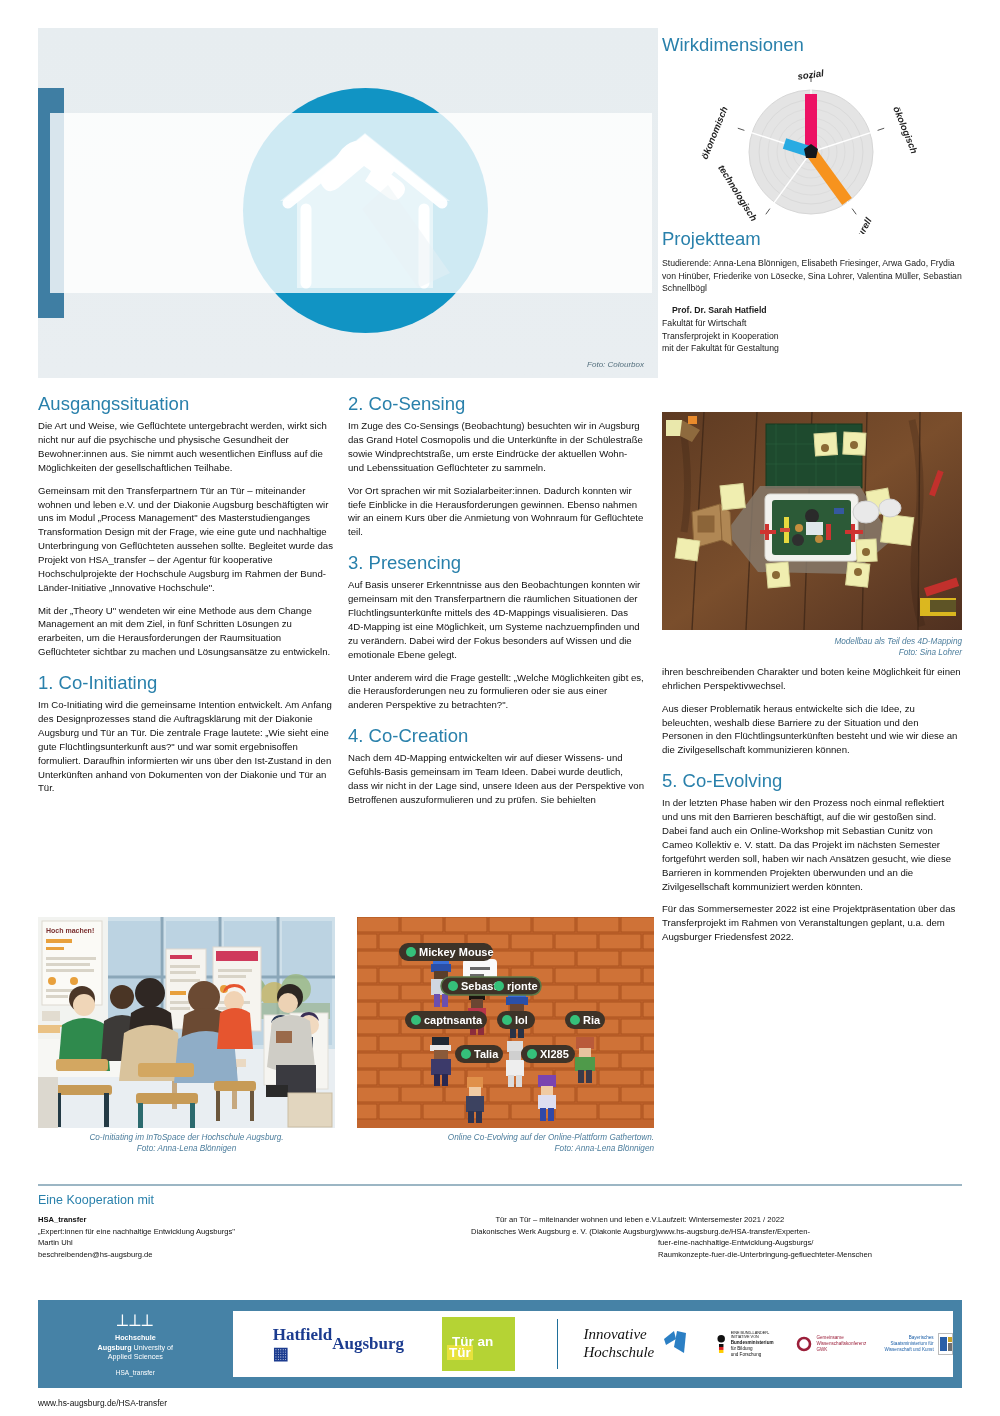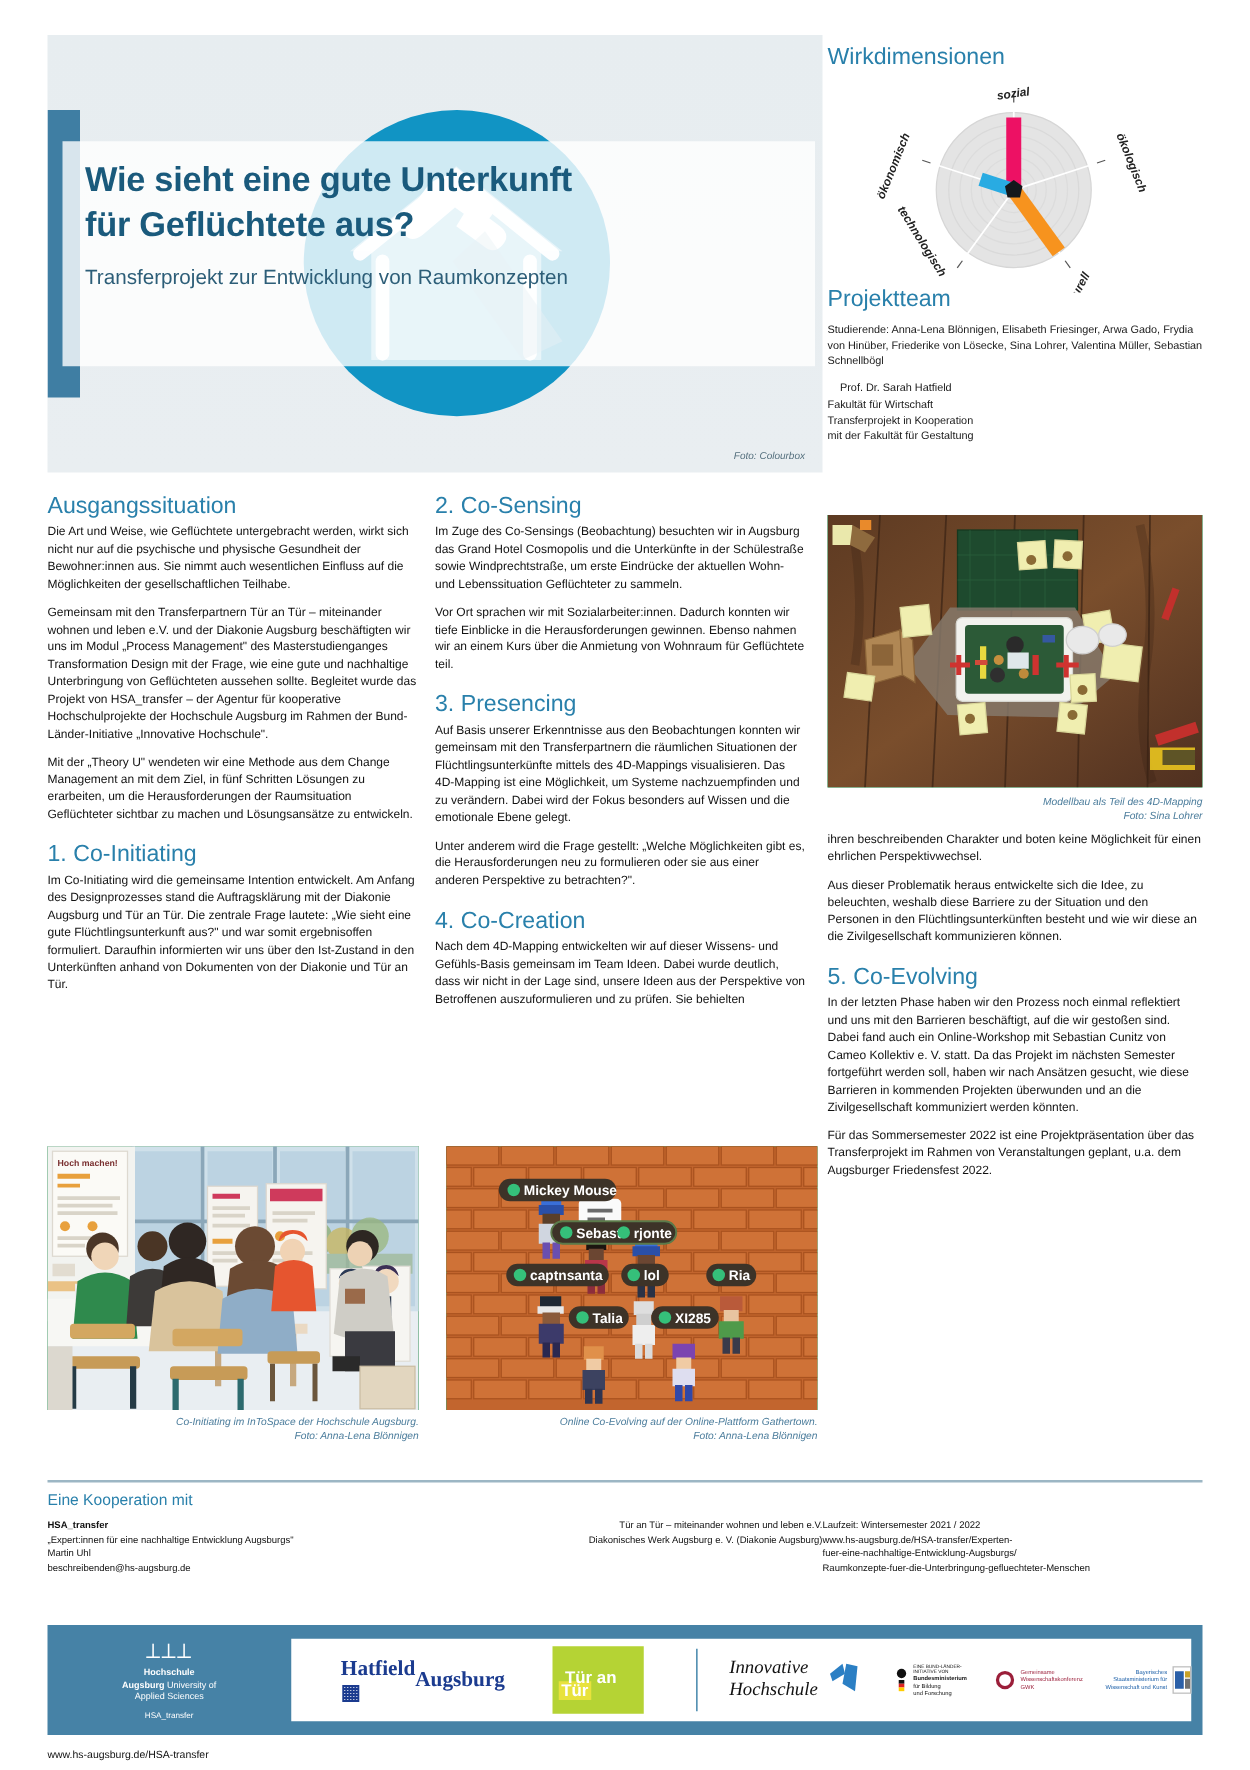"Wie sieht eine gute Unterkunft" div.hdr-text { html: <div> <div> <div>Wie sieht eine gute Unterkunft</div> <div>für Geflüchtete aus?</div> </div> <div>Transferprojekt zur Entwicklung von Raumkonzepten</div> </div> -> none }
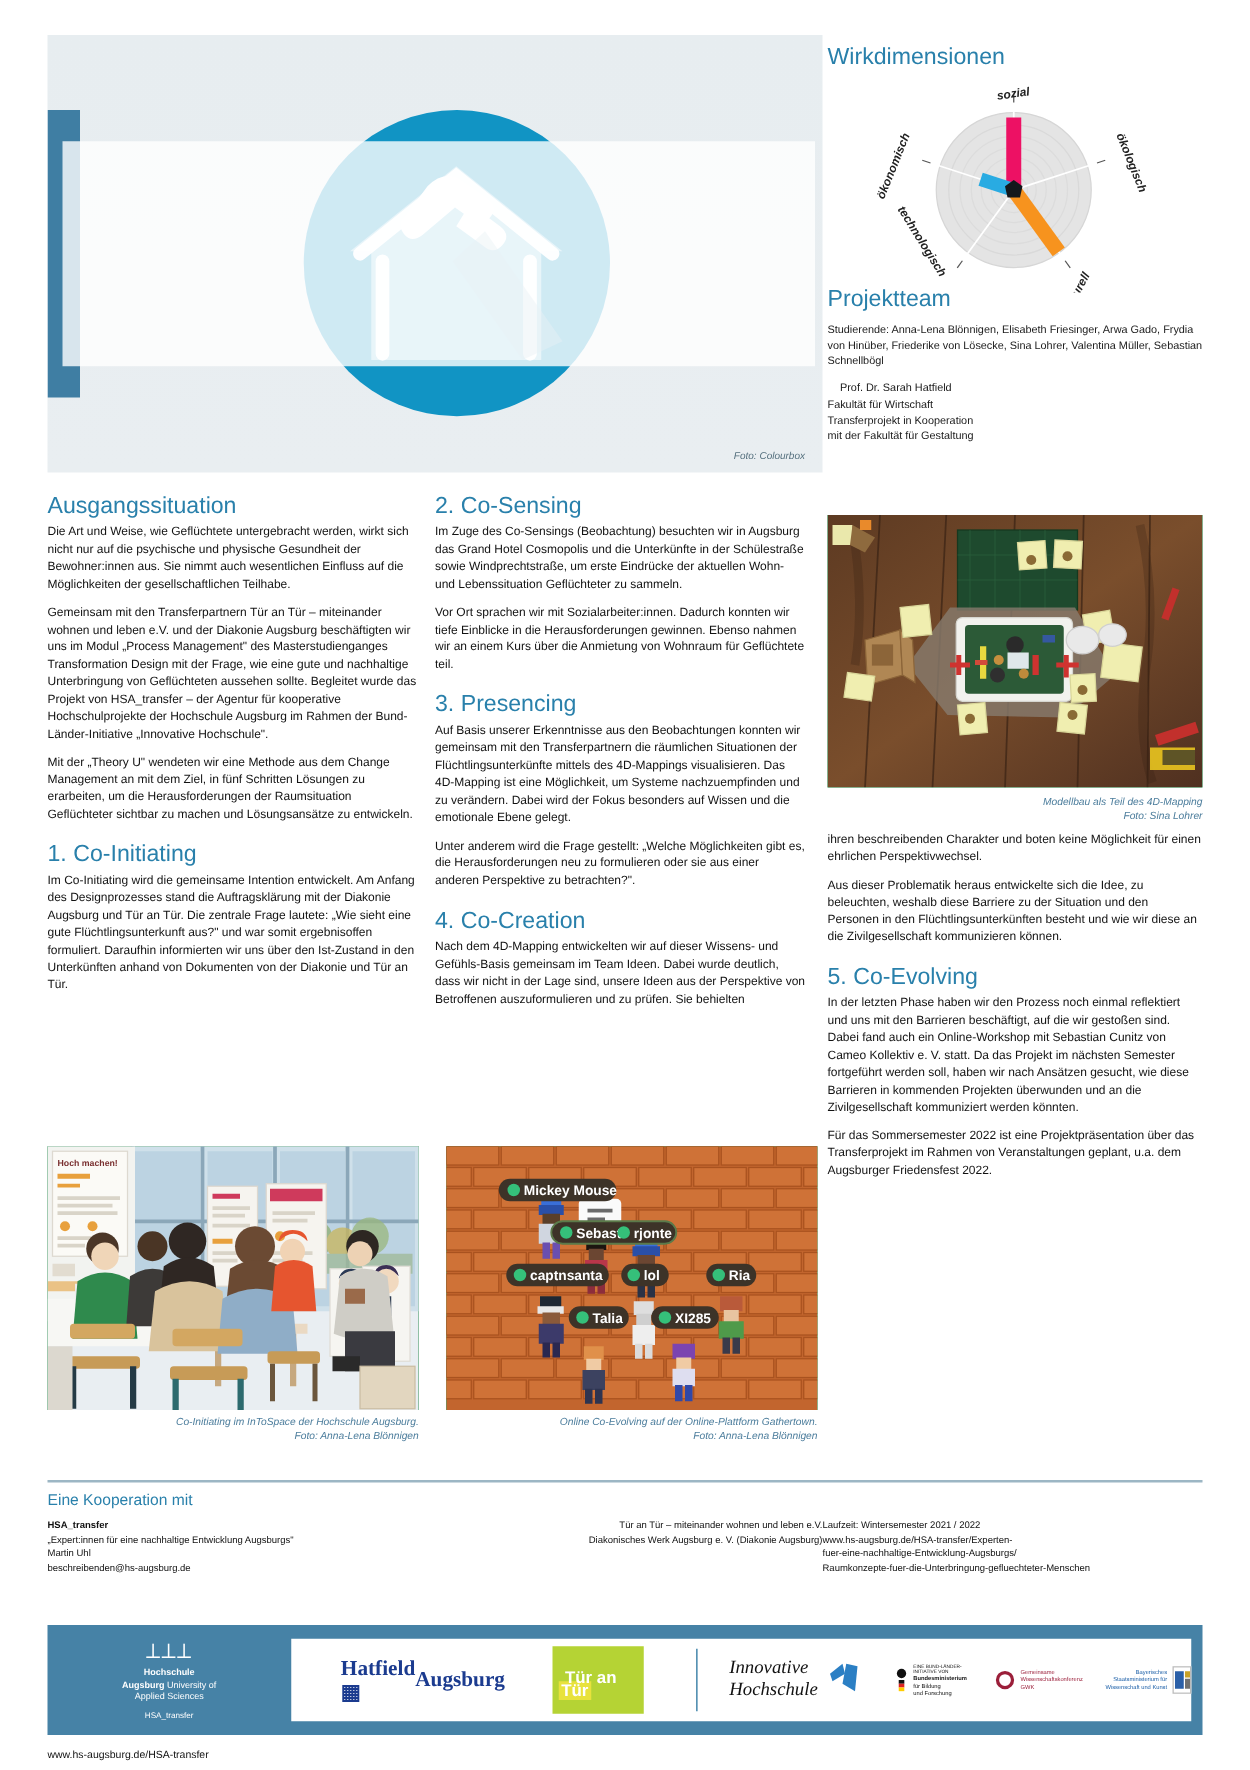"Prof. Dr. Sarah Hatfield" .team p b { font-weight: normal -> bold }
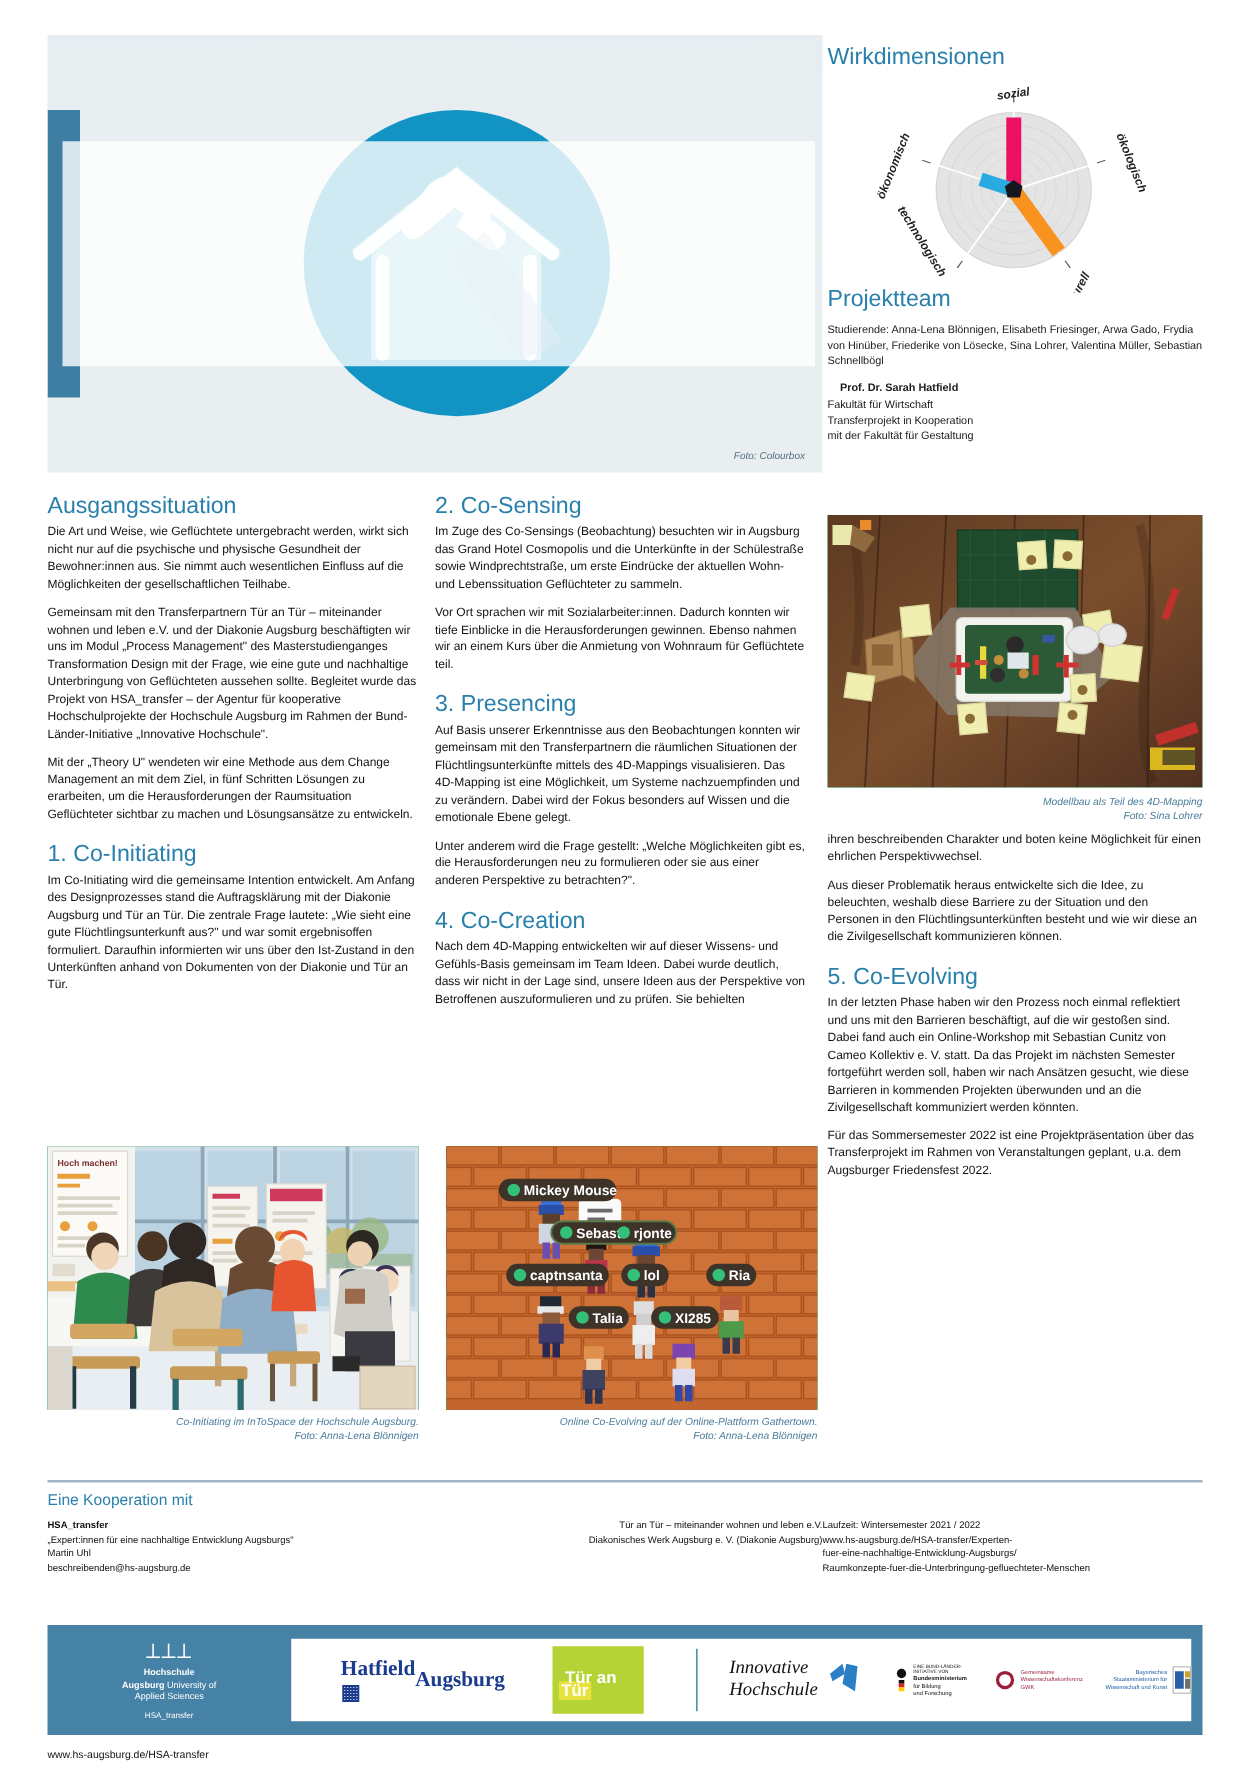"Mickey Mouse" .photo { background: #15803d -> #737373 }
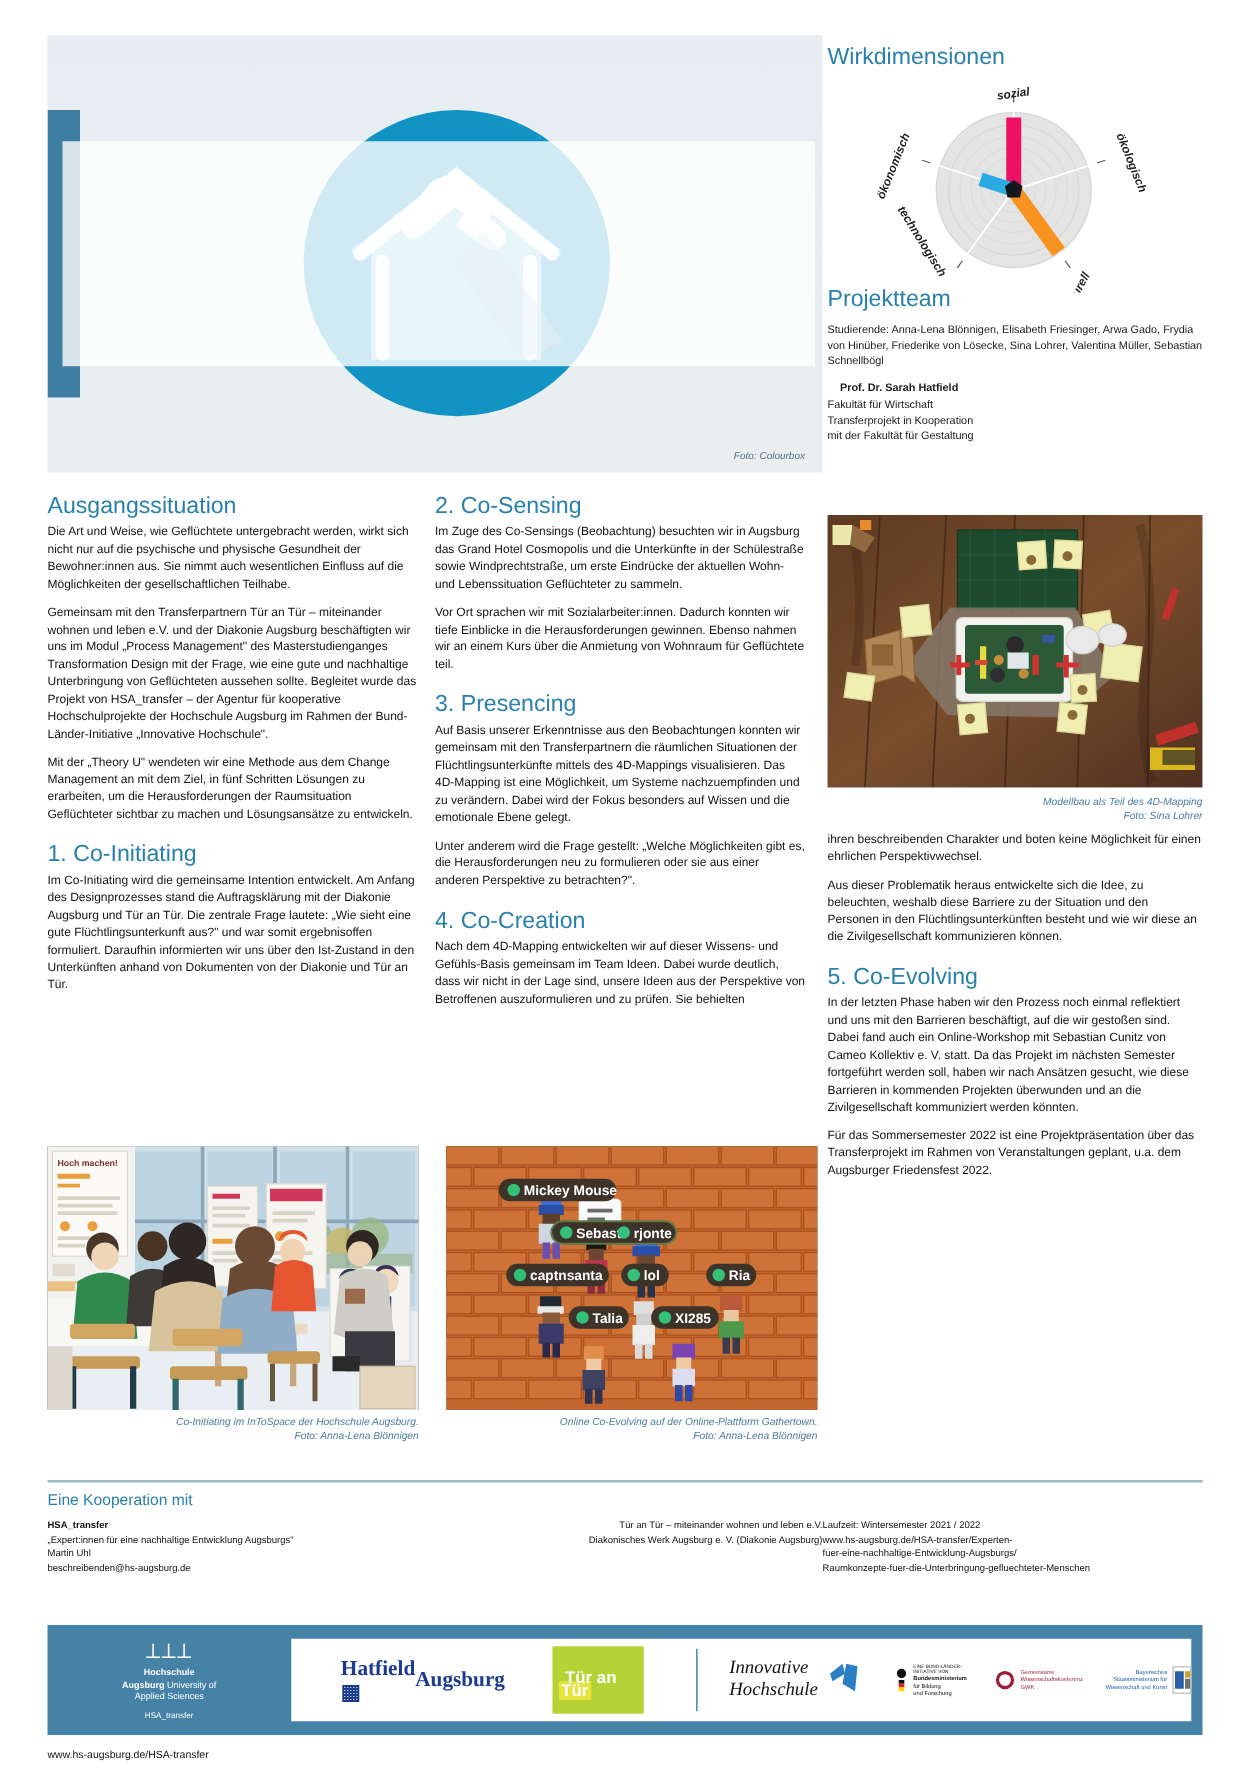"Co-Initiating im InToSpace der" .cap-work { text-align: none -> center }
